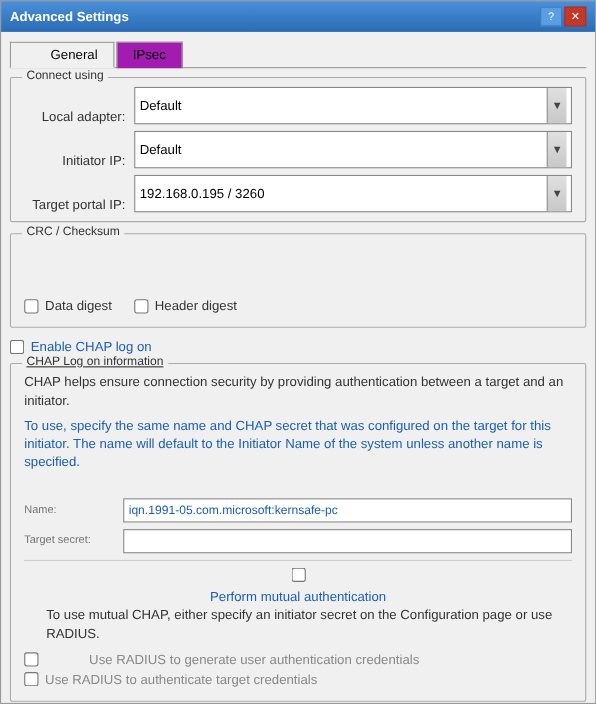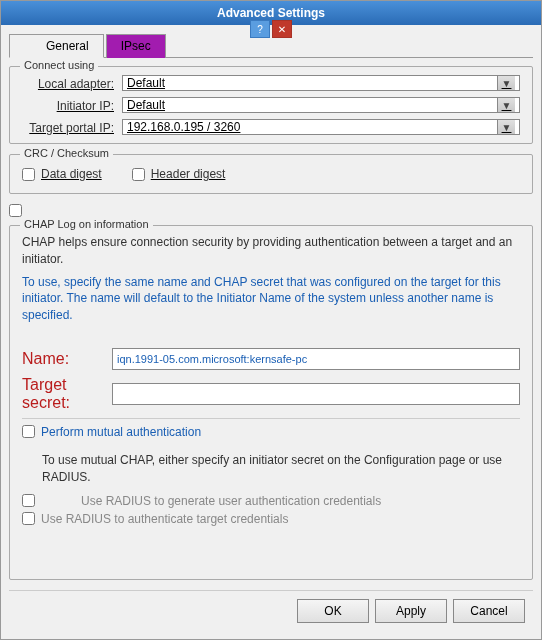"Advanced Settings" .title-bar { flex-direction: column -> none; height: 24px -> 39px }
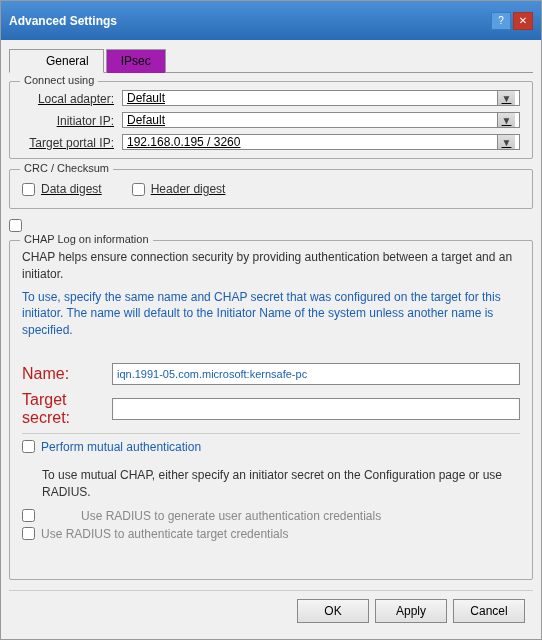"Connect using" .section { text-decoration: underline -> none }
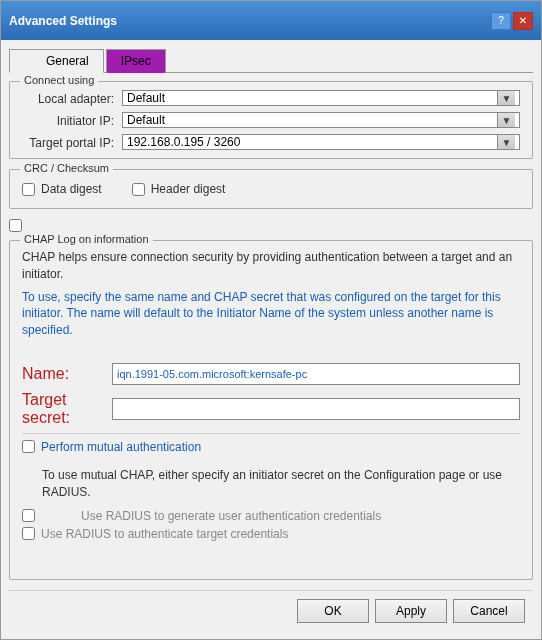"Default" .dropdown { height: 16px -> 34px }
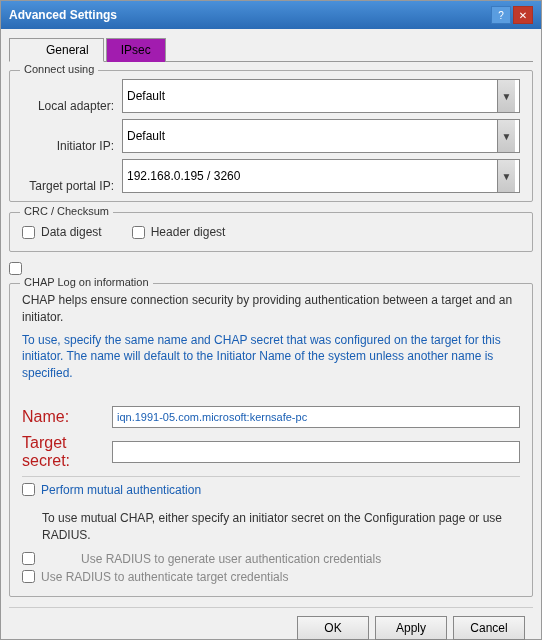"Data digest" .crc-row { gap: 30px -> 20px; margin-top: none -> 46px }
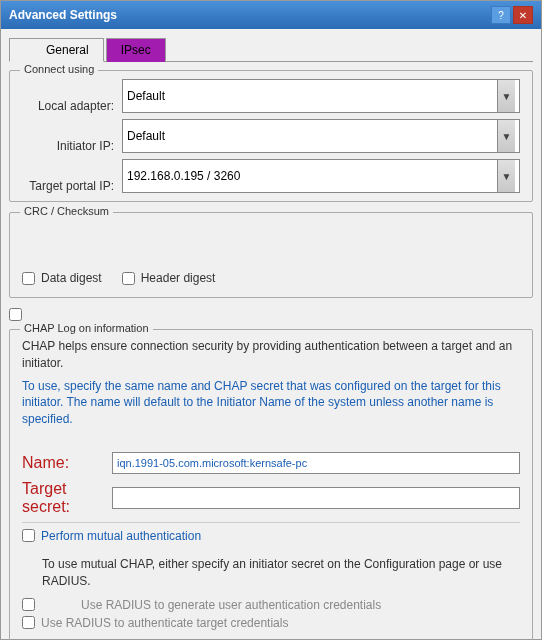"Enable CHAP log on" span.checkbox-label { html: none -> <span>Enable CHAP log on</span> }
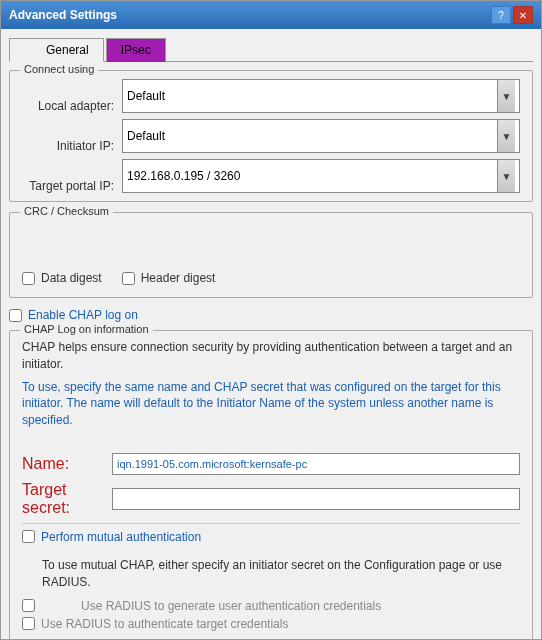"CHAP Log on information" .chap-section-label { text-decoration: none -> underline }
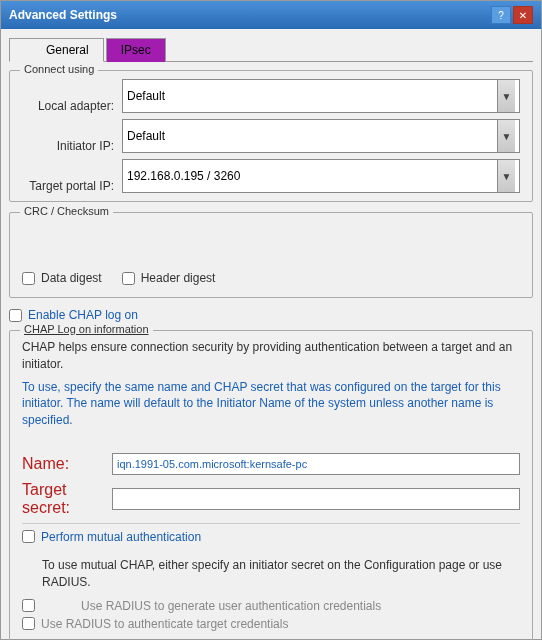"Name:" .field-label { color: #b91c1c -> #737373; font-size: 16px -> 10px }
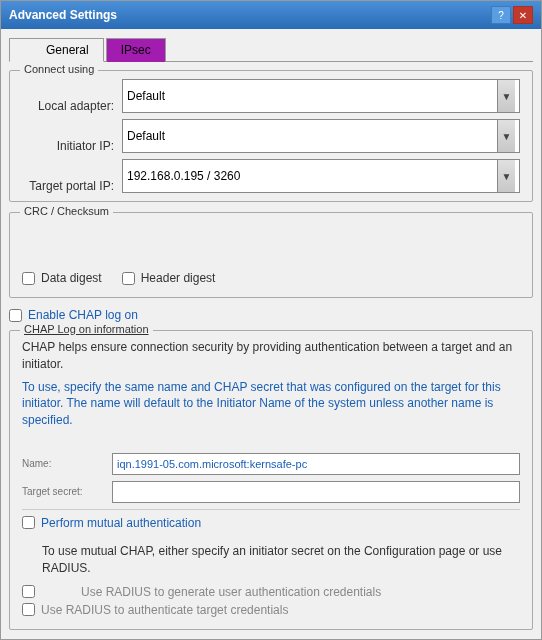"Perform mutual authentication" div.checkbox-row { flex-direction: none -> column; margin-bottom: 13px -> 2px }
